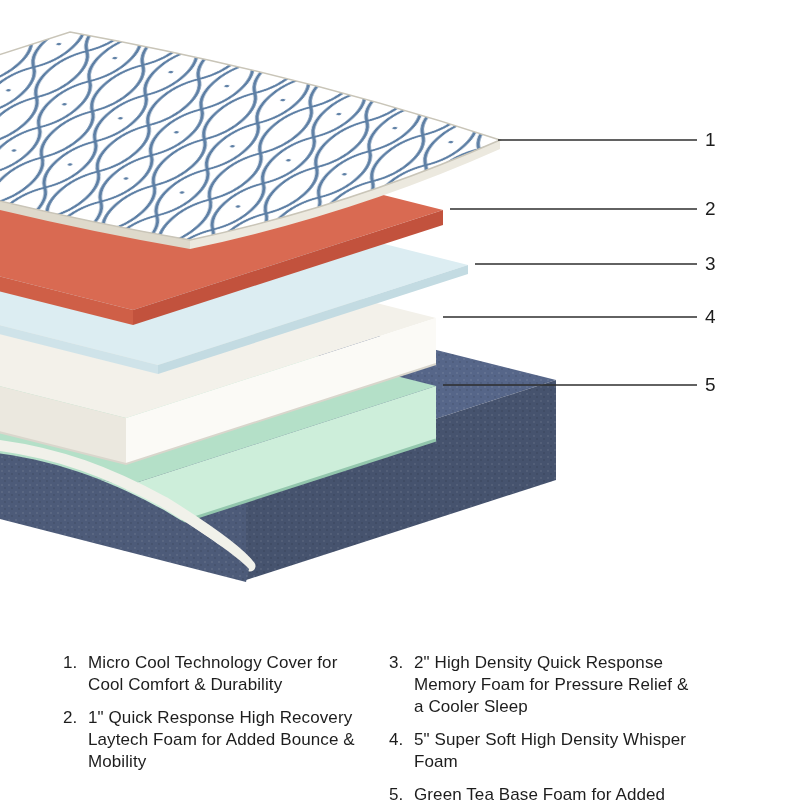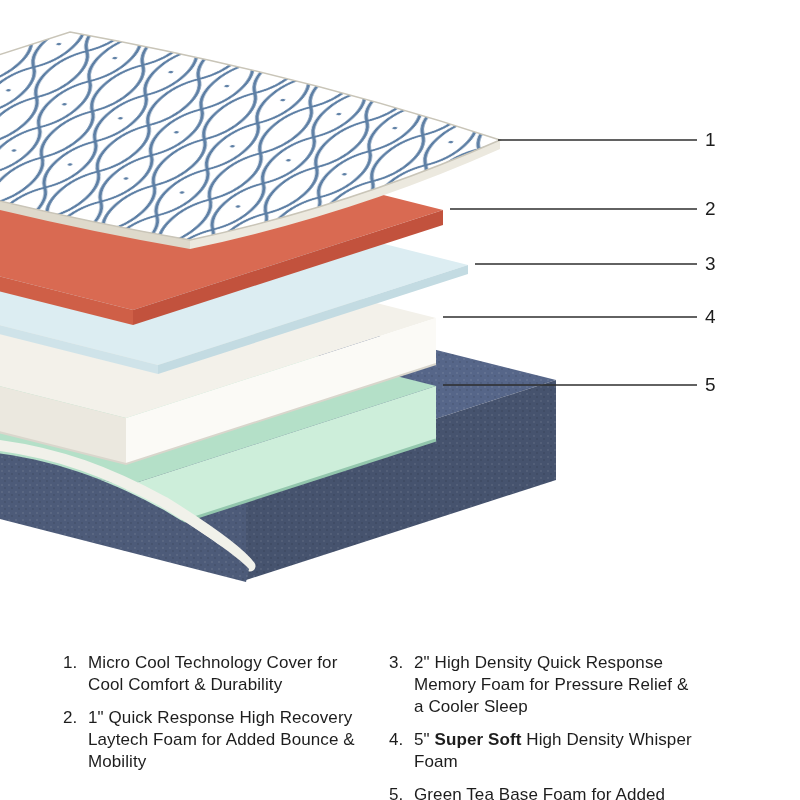"Super Soft" .legend-item b { font-weight: bold -> normal }
